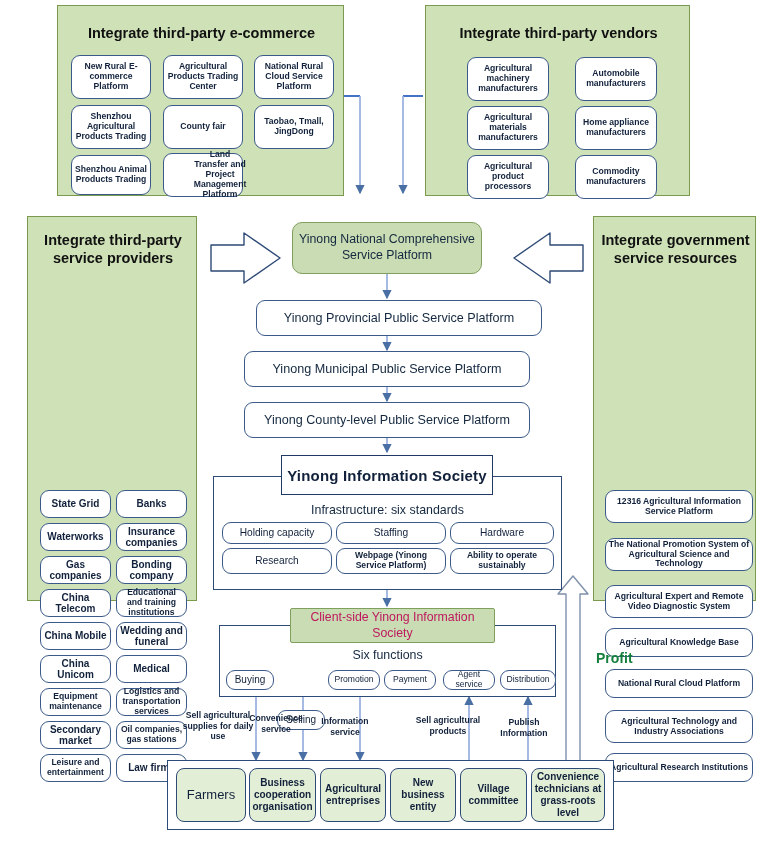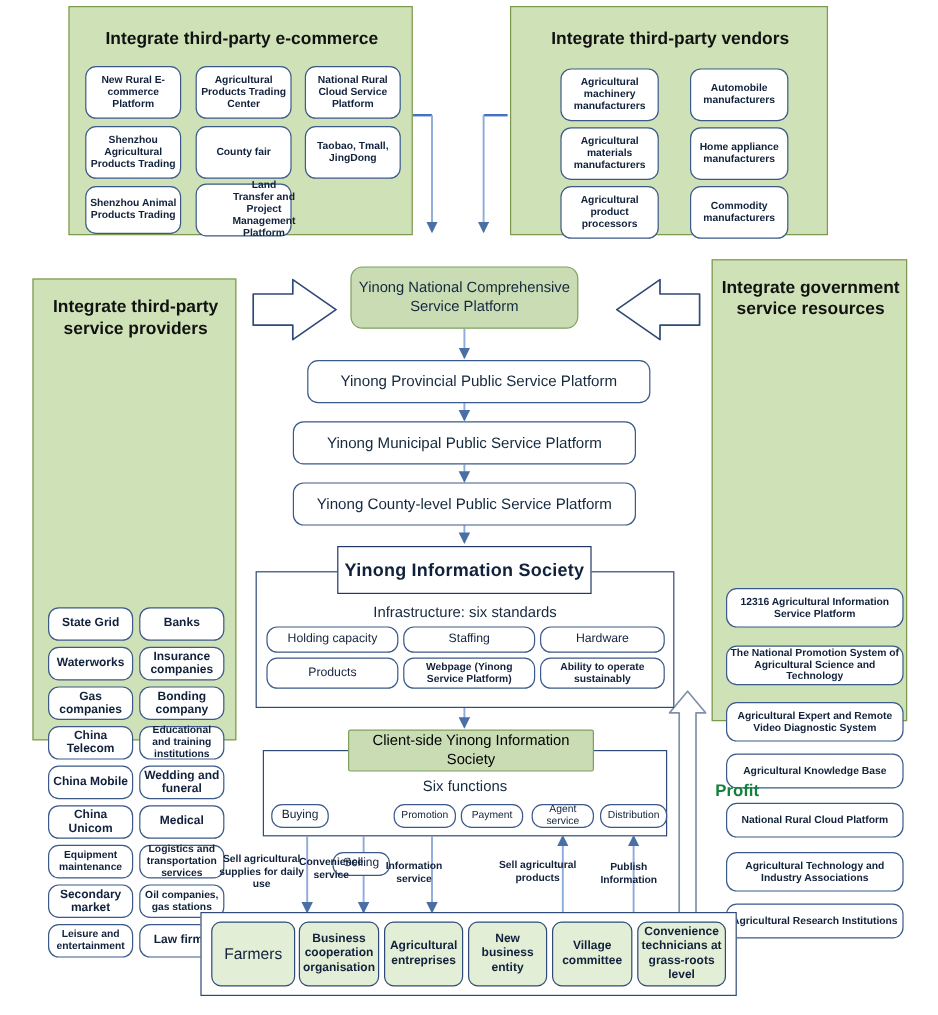"Integrate third-party service providers" div.abs { margin-top: 16px -> none }
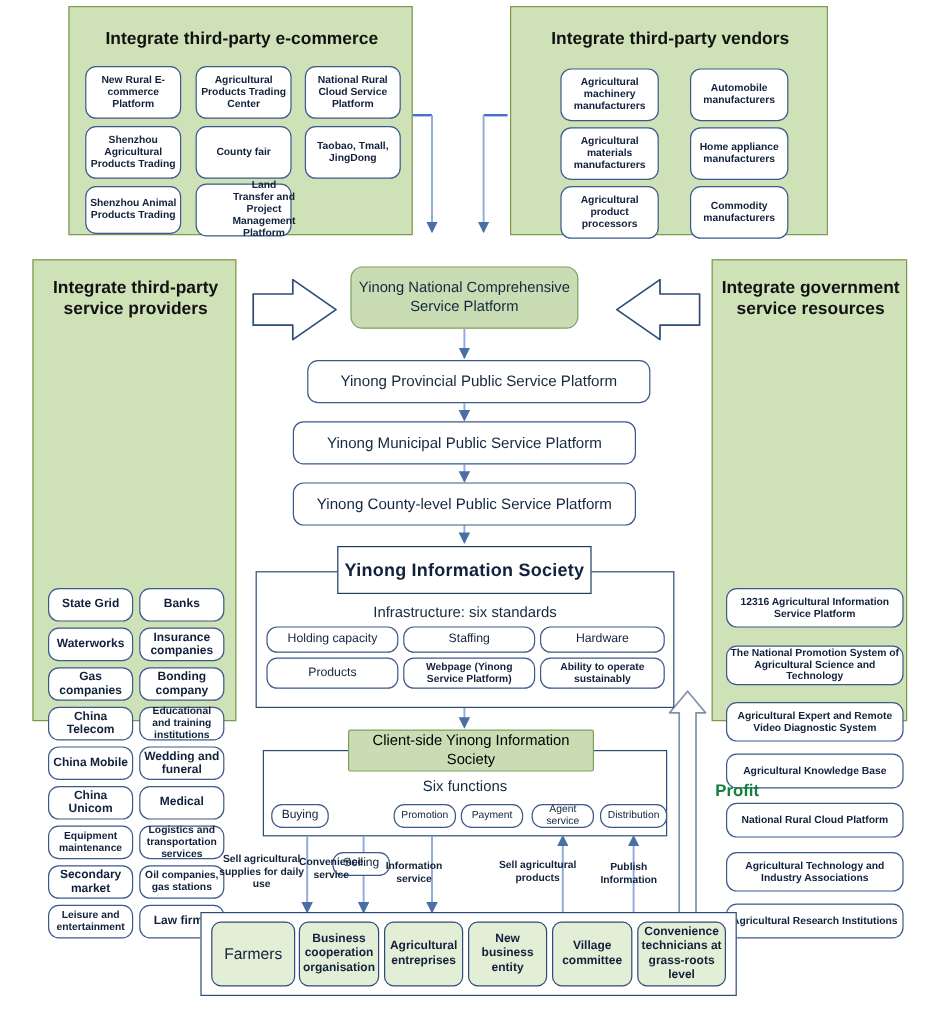"Products" div.abs { text: Products -> Research }
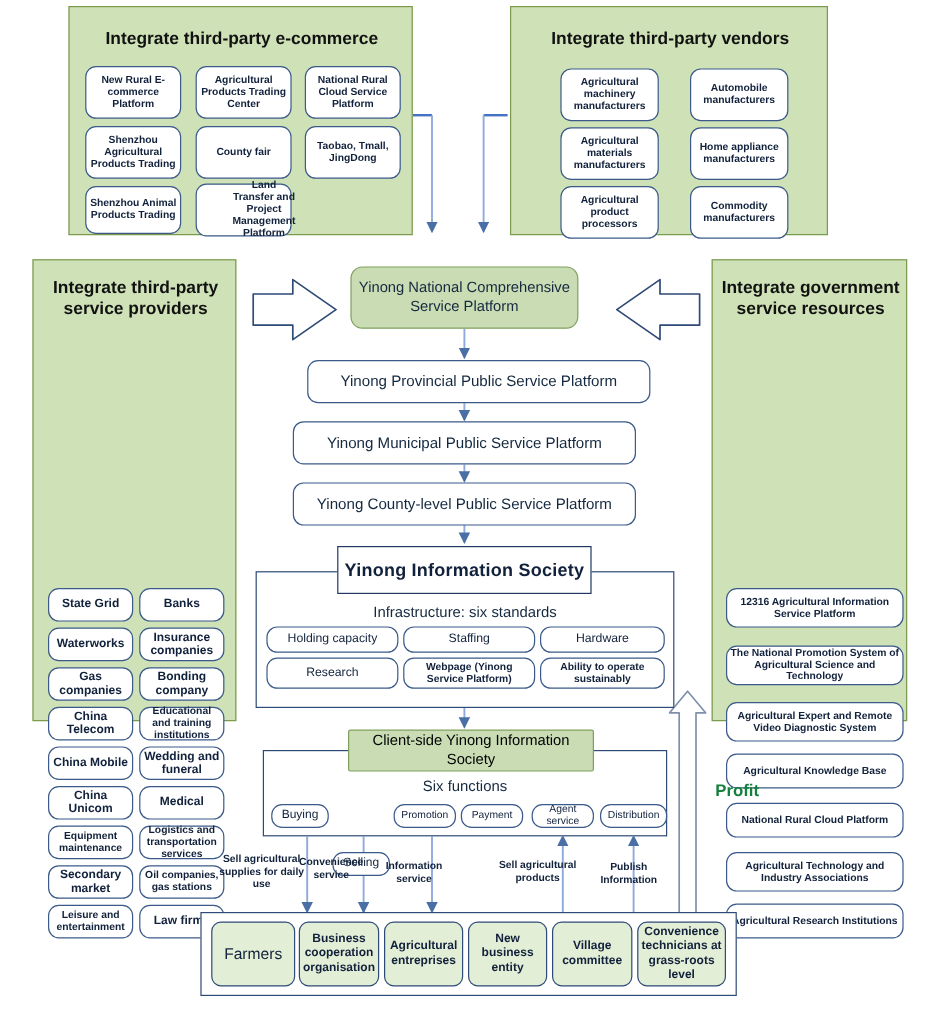"Client-side Yinong Information Society" .greenbox-sq { color: #000000 -> #be185d }
